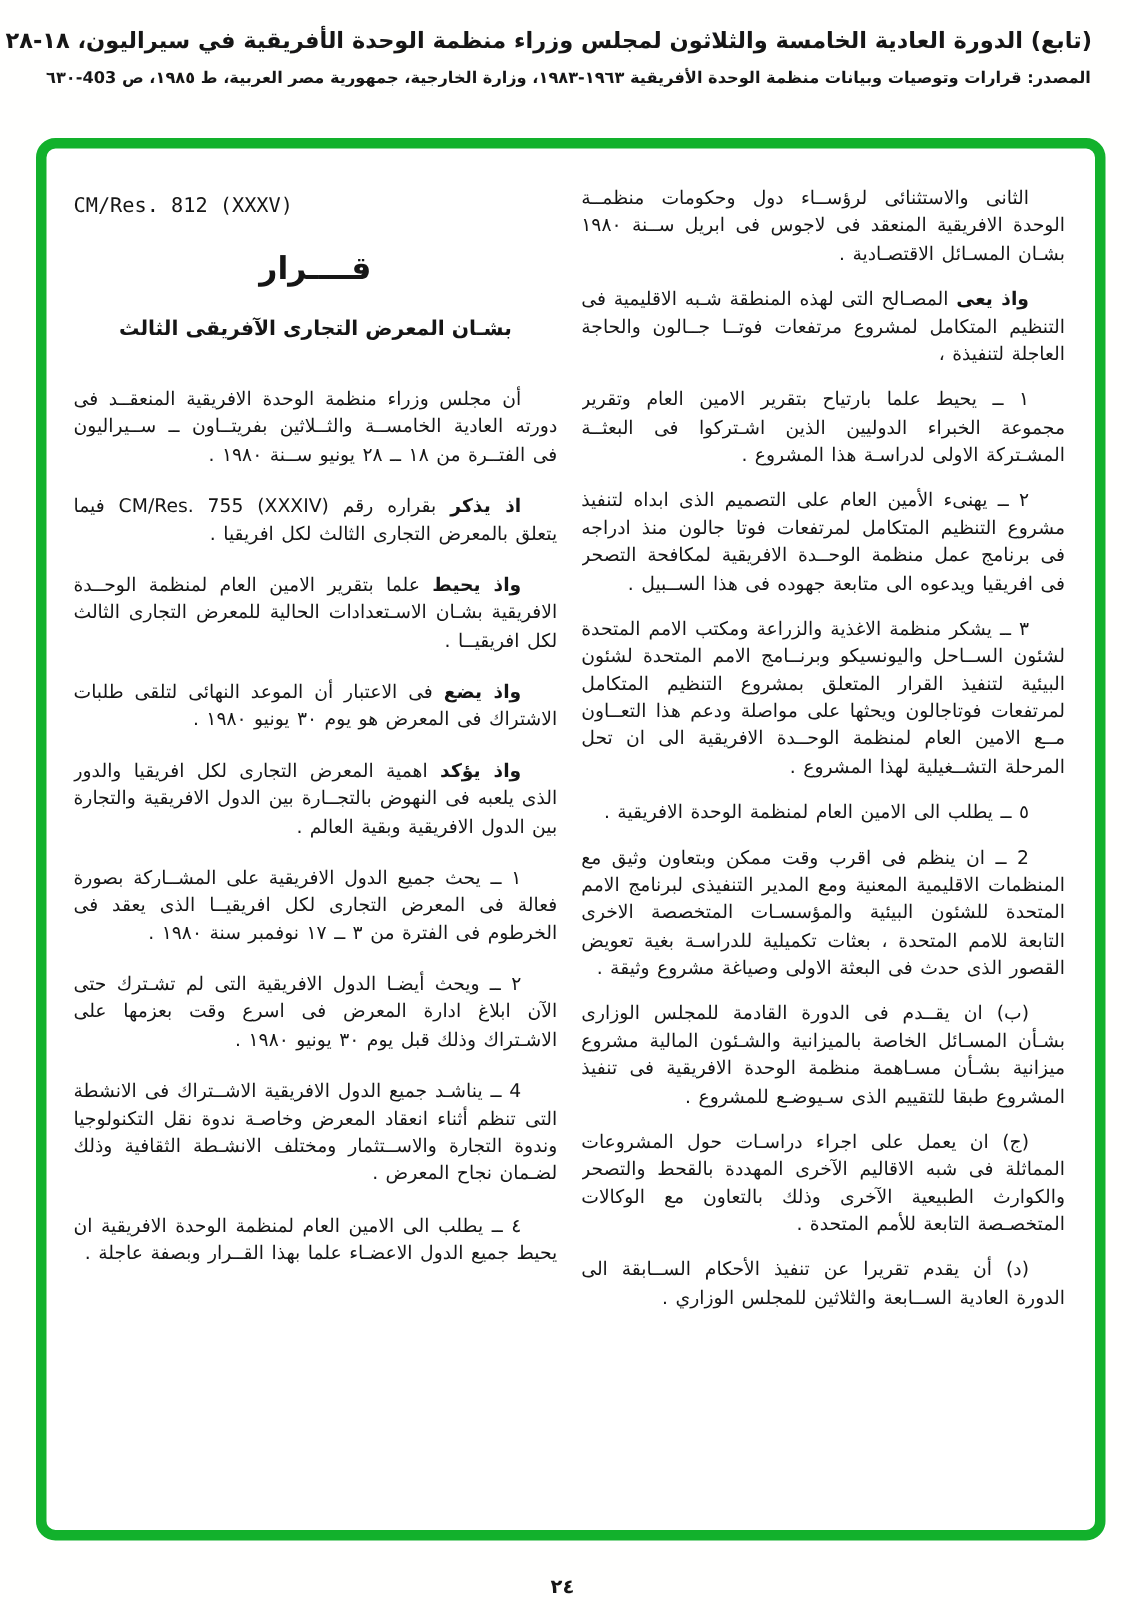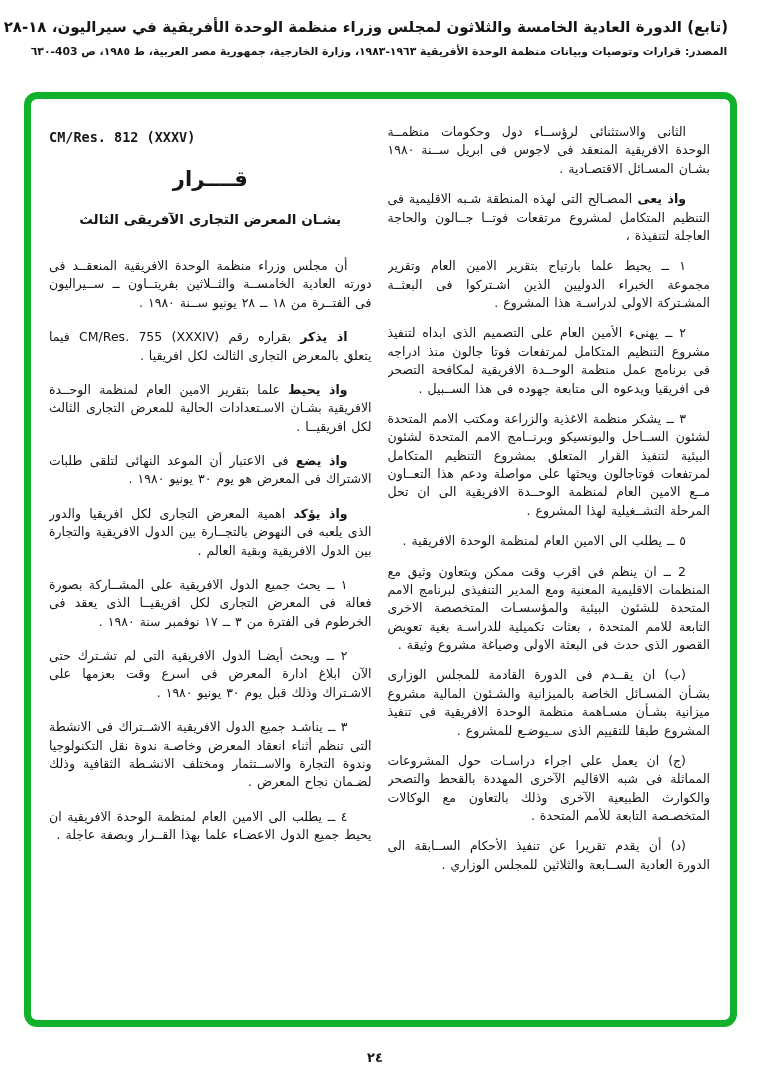"CM/Res. 812 (XXXV)" .doc-ref { font-weight: bold -> normal }
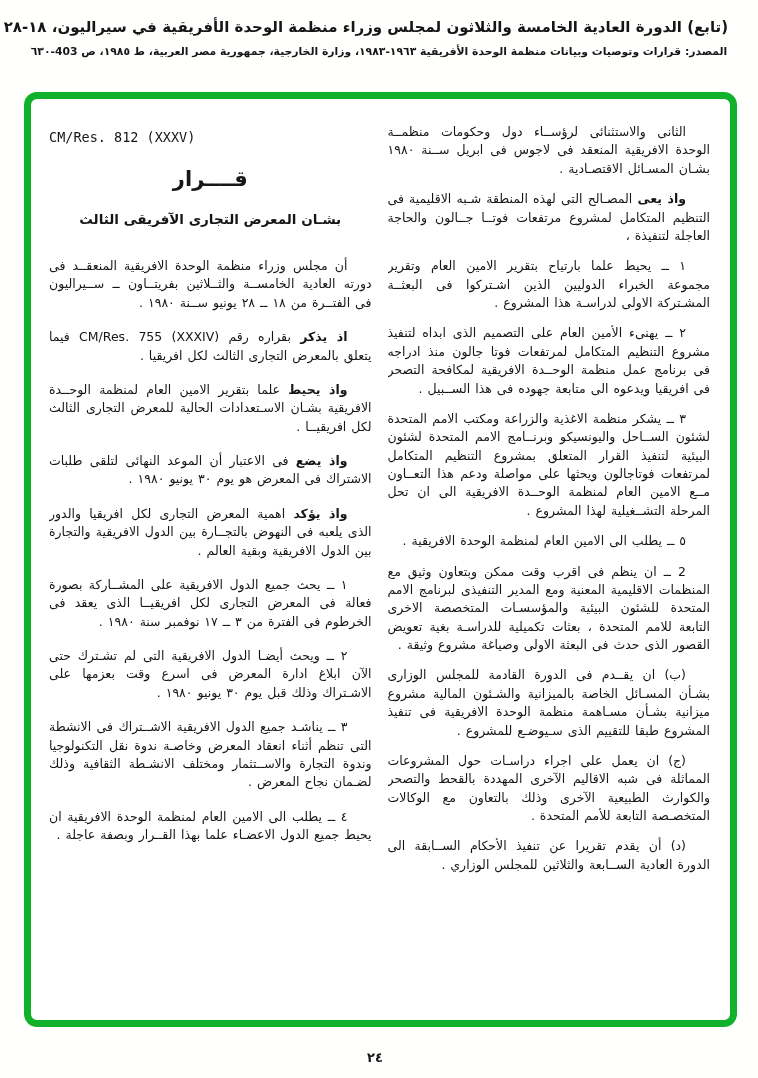"٣ ــ يناشـد جميع الدول" span { text: ٣ -> 4 }
